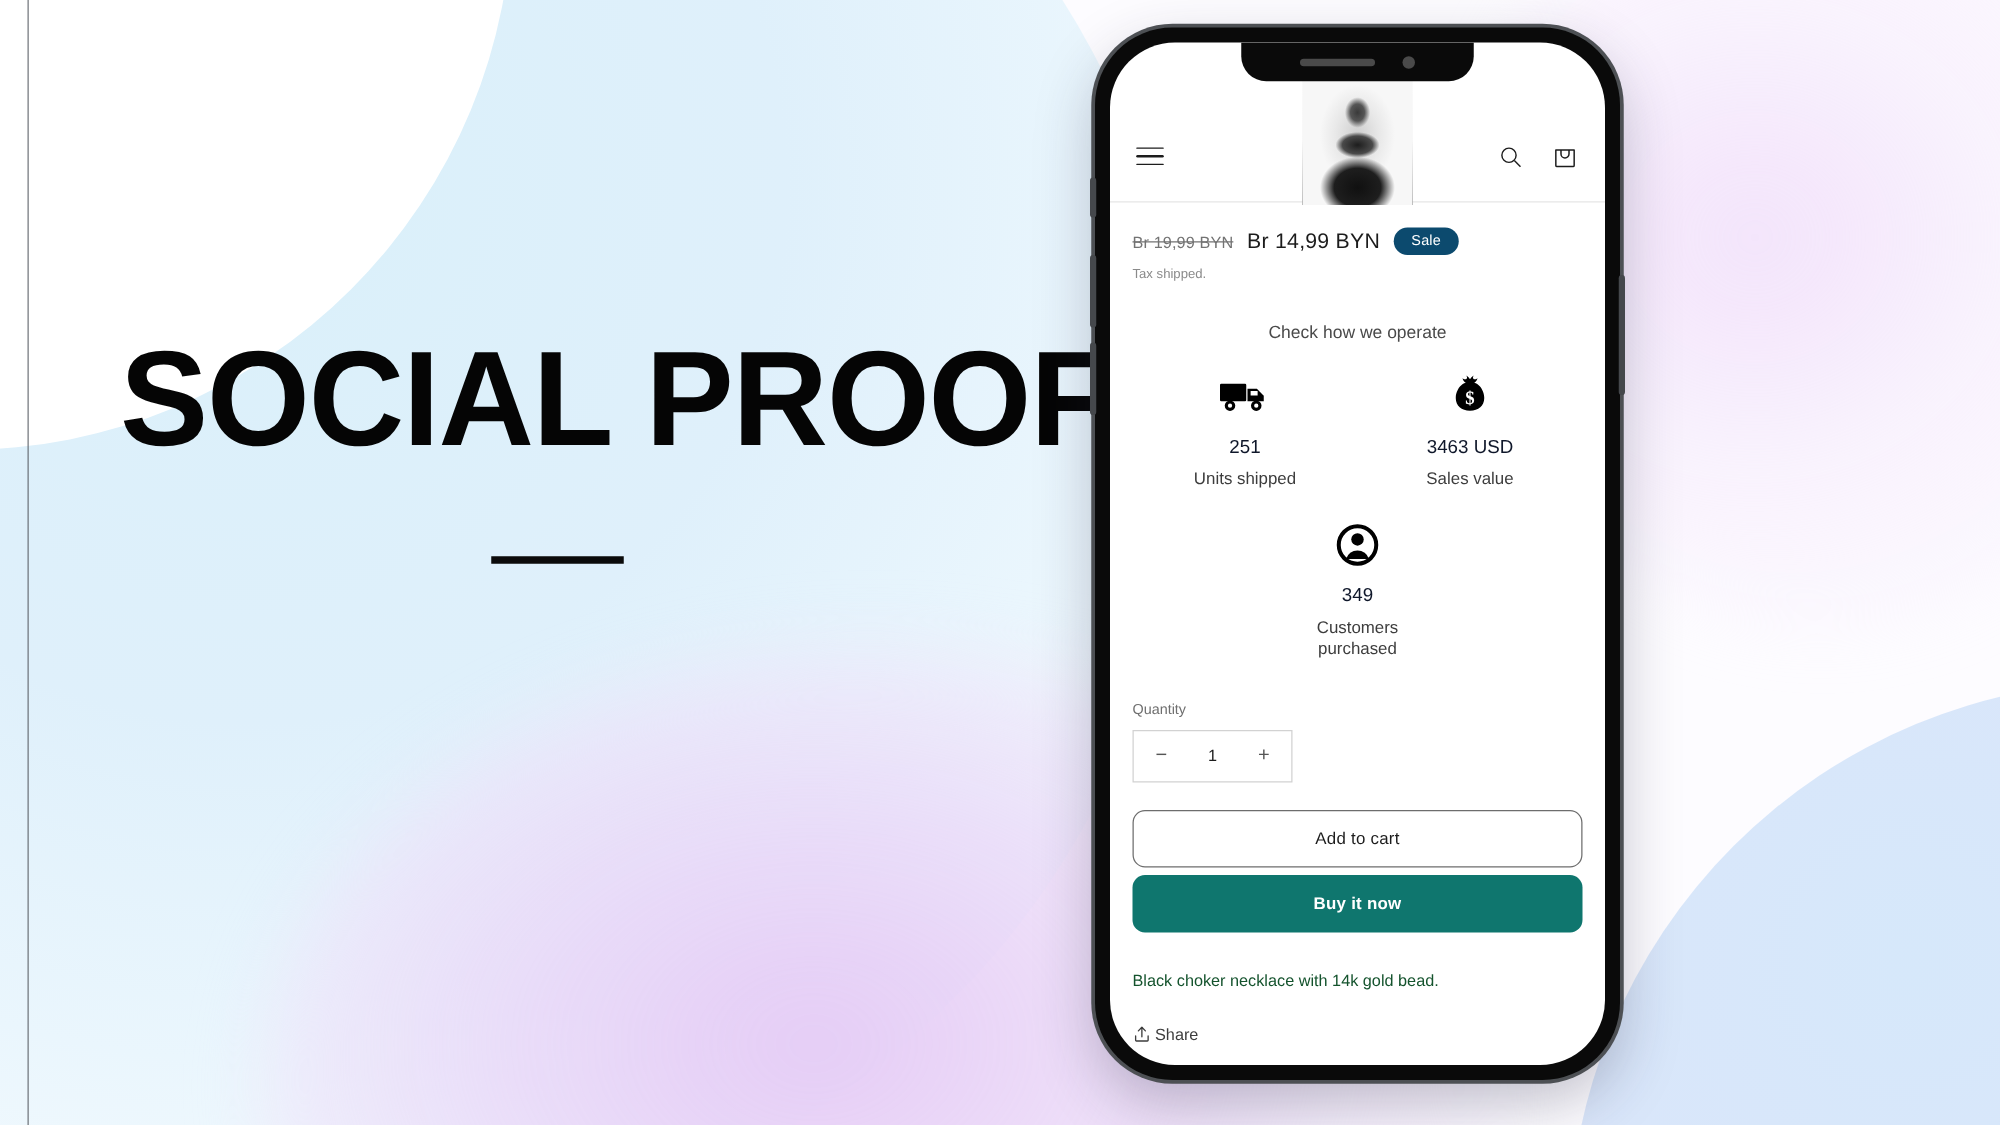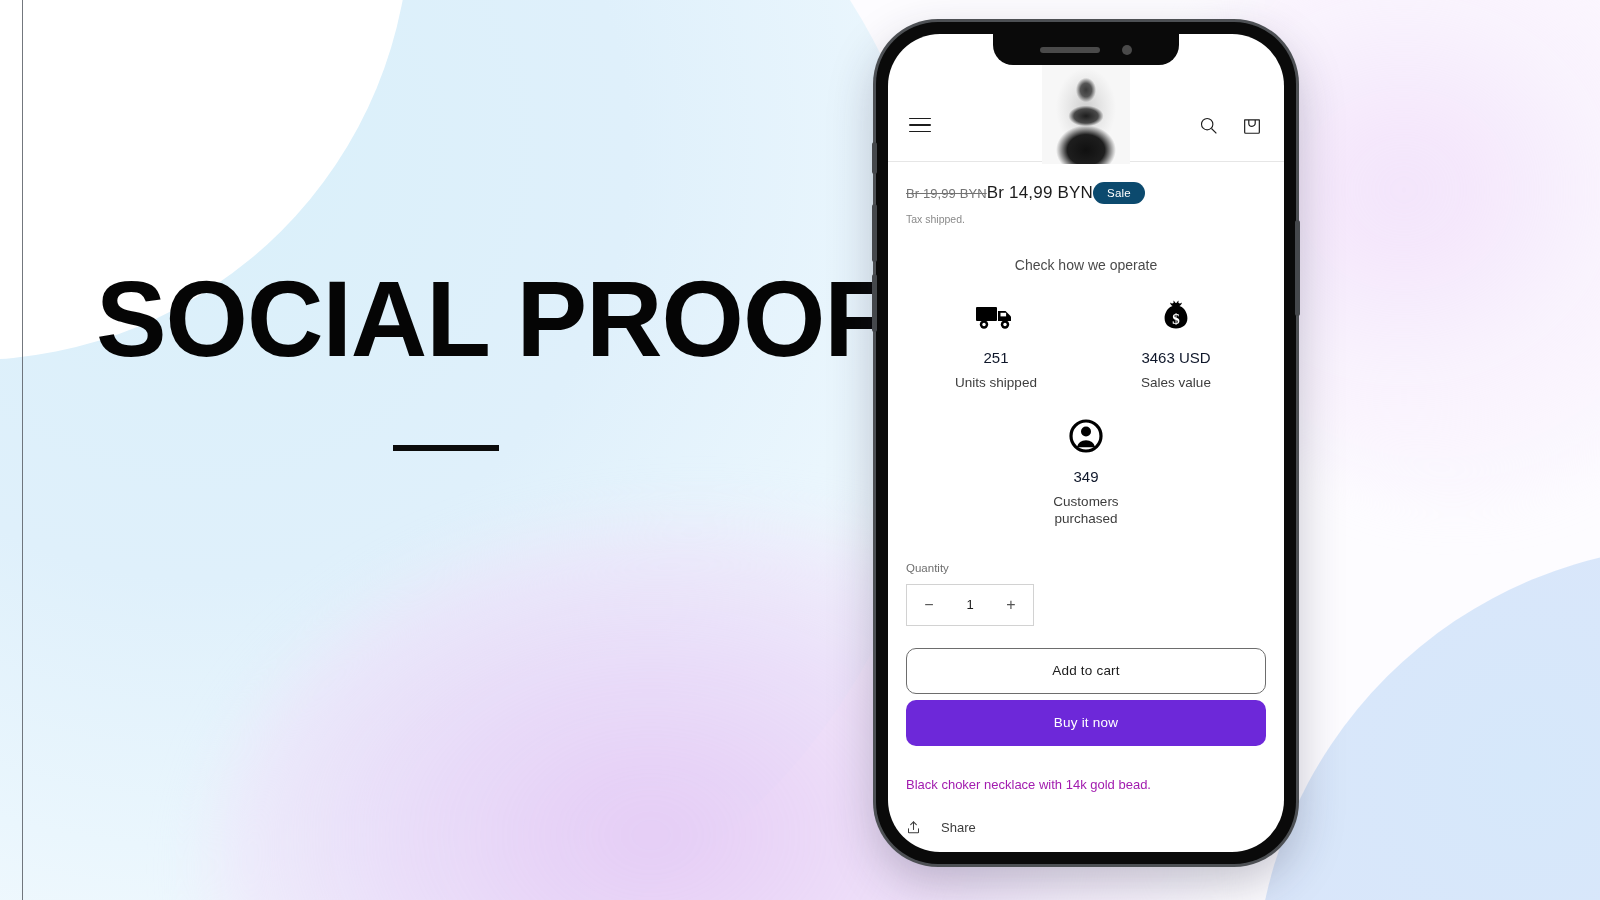"Br 19,99 BYN" .price-row { gap: none -> 11px }
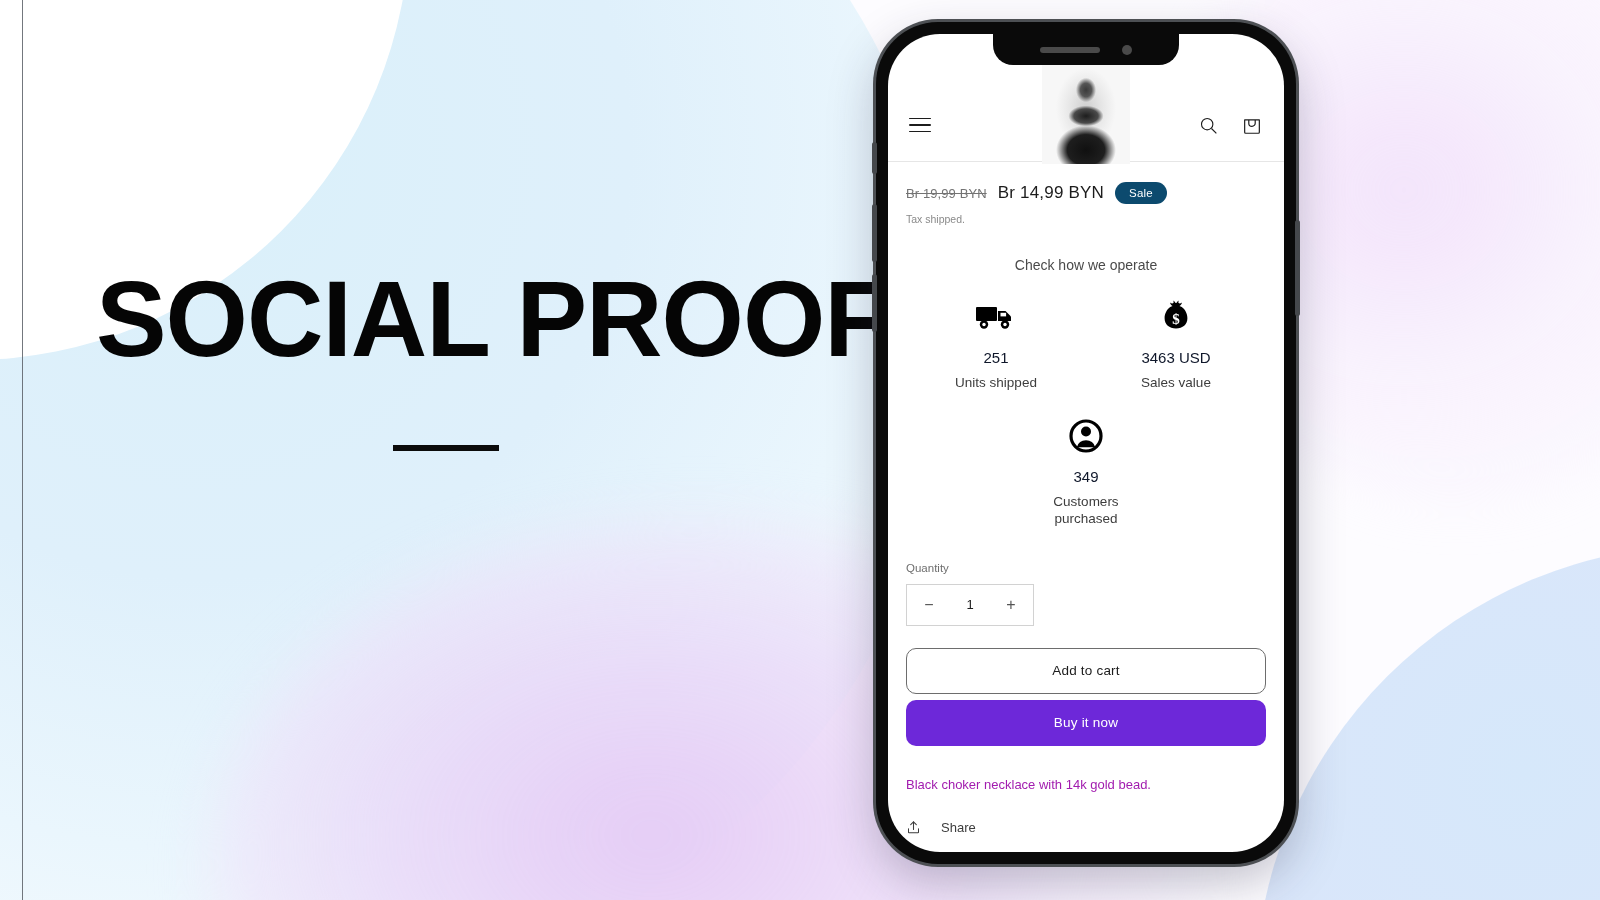"Buy it now" .btn-buy { background: #6d28d9 -> #0f766e; font-weight: none -> bold }
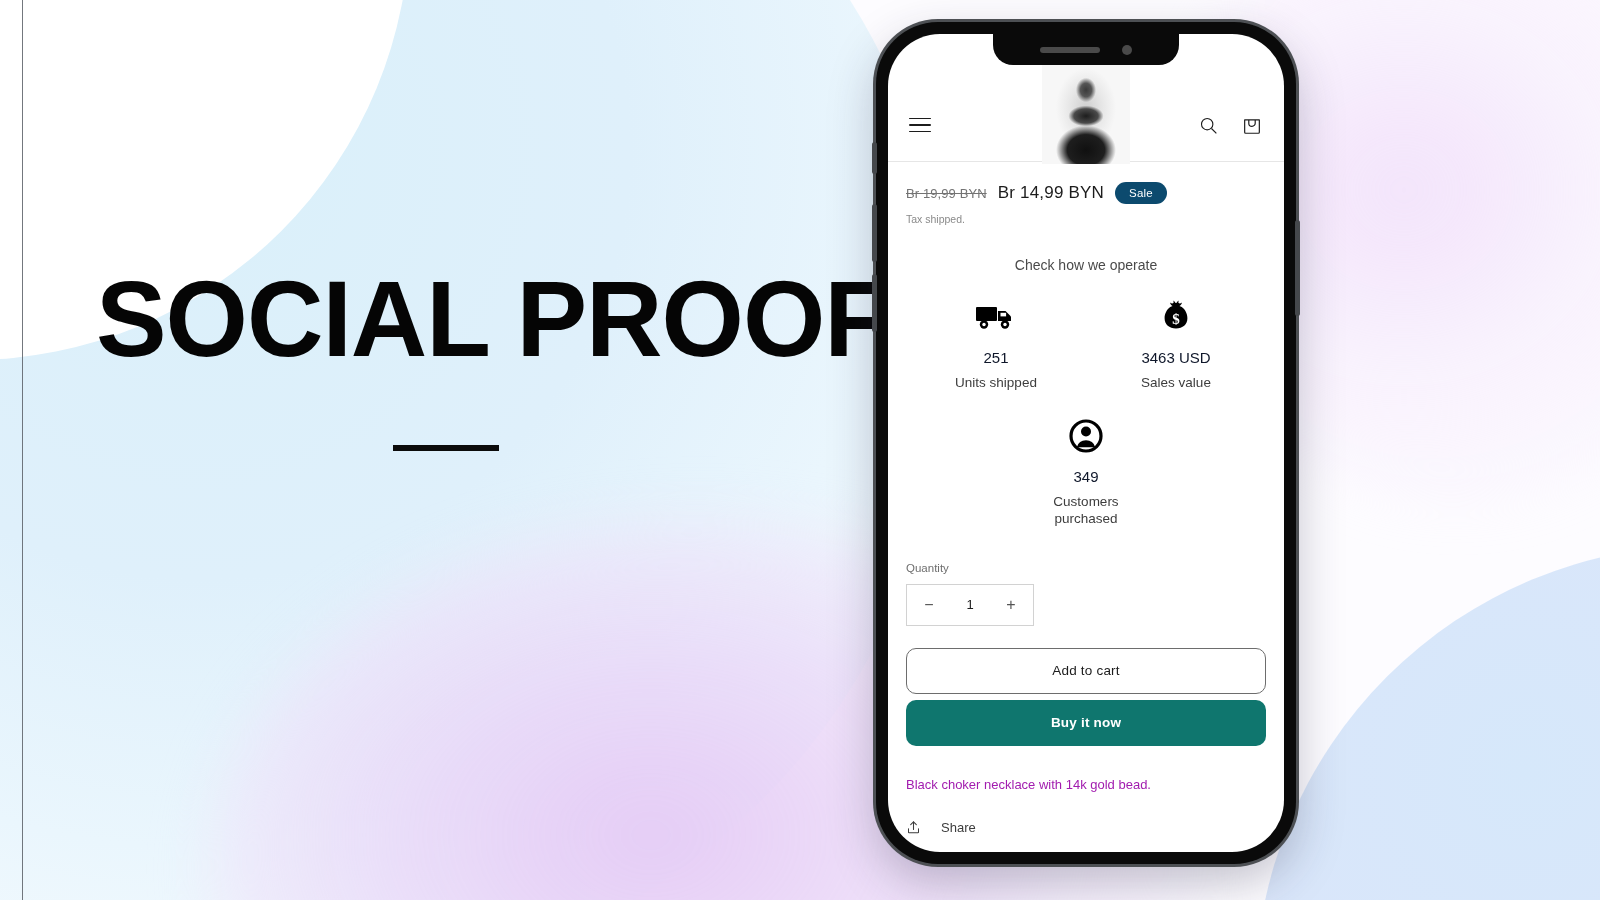"Black choker necklace with 14k" .desc { color: #a21caf -> #14532d }
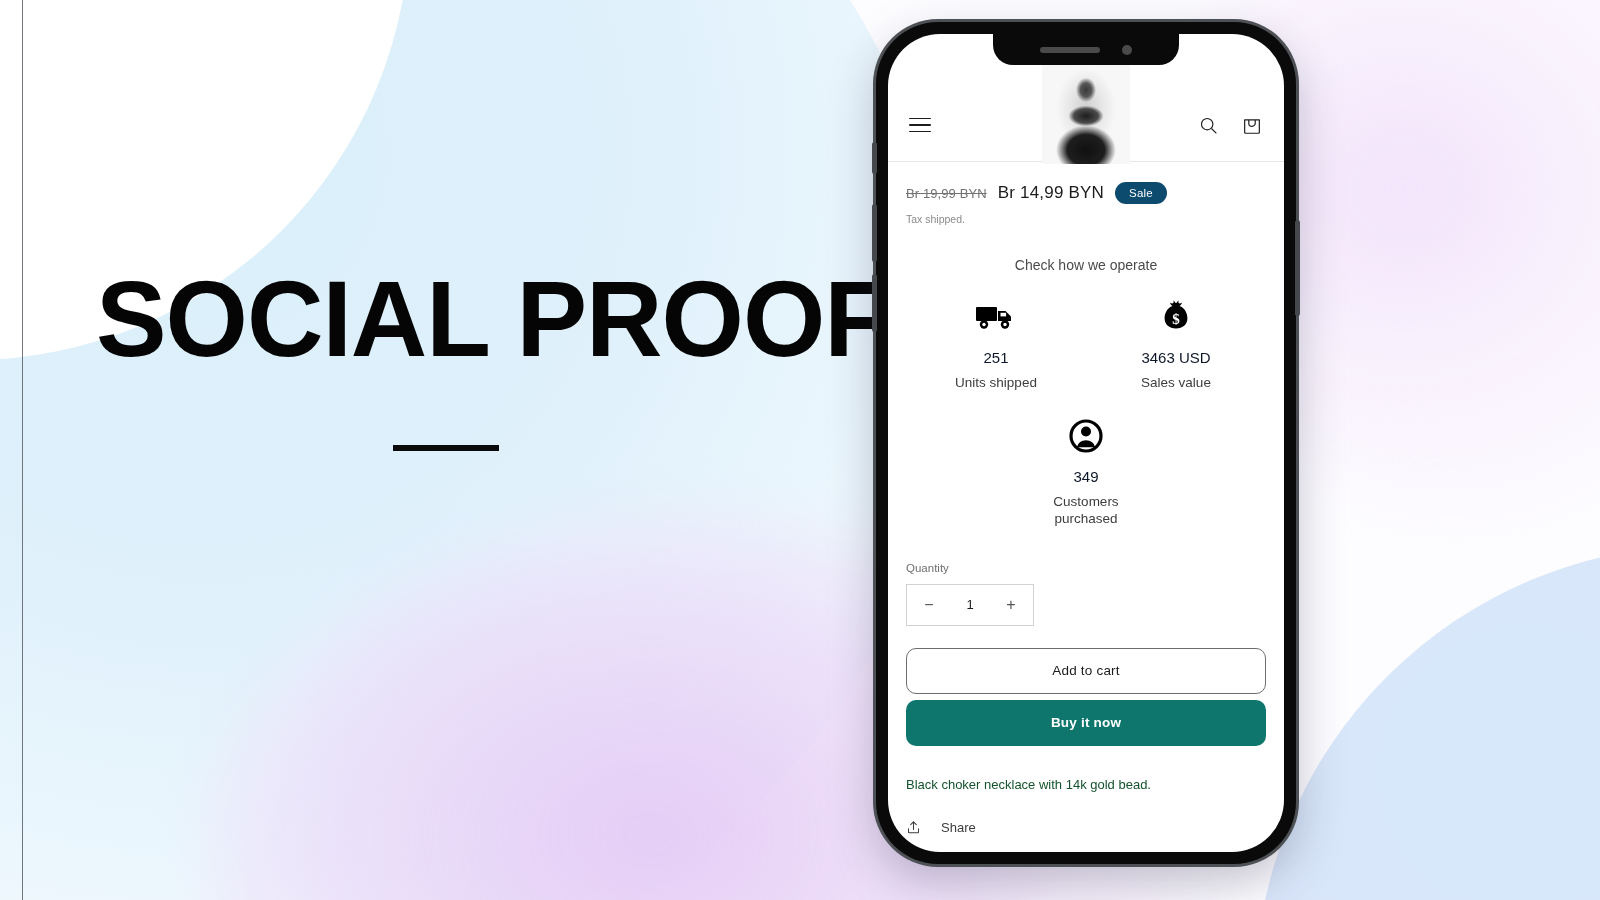"Share" .share-row { gap: 20px -> 3px }
